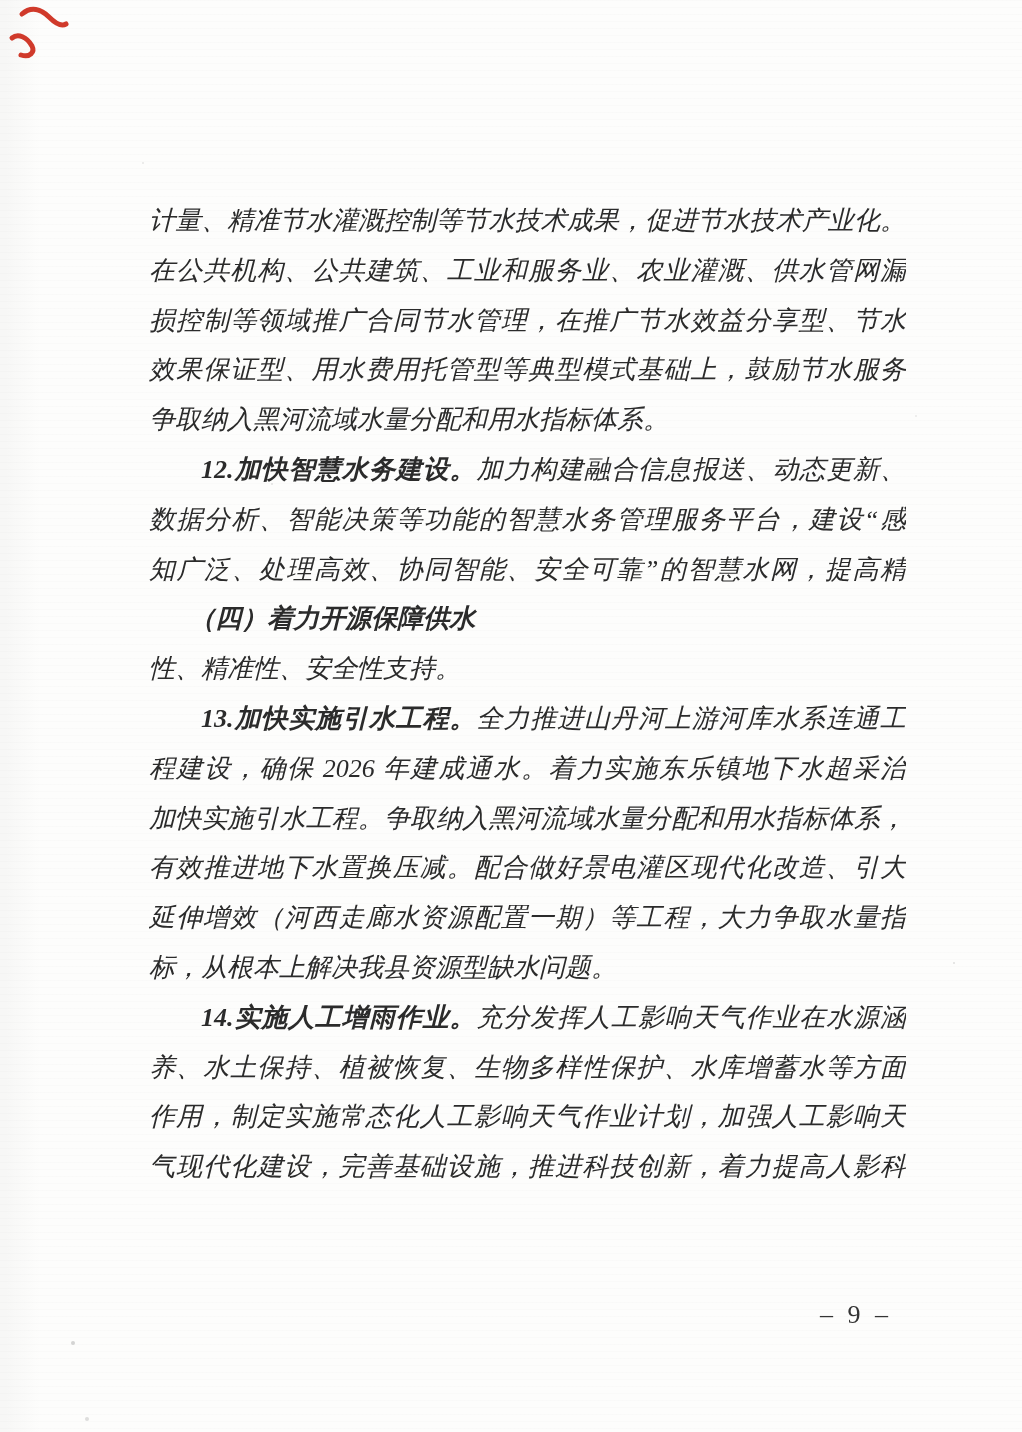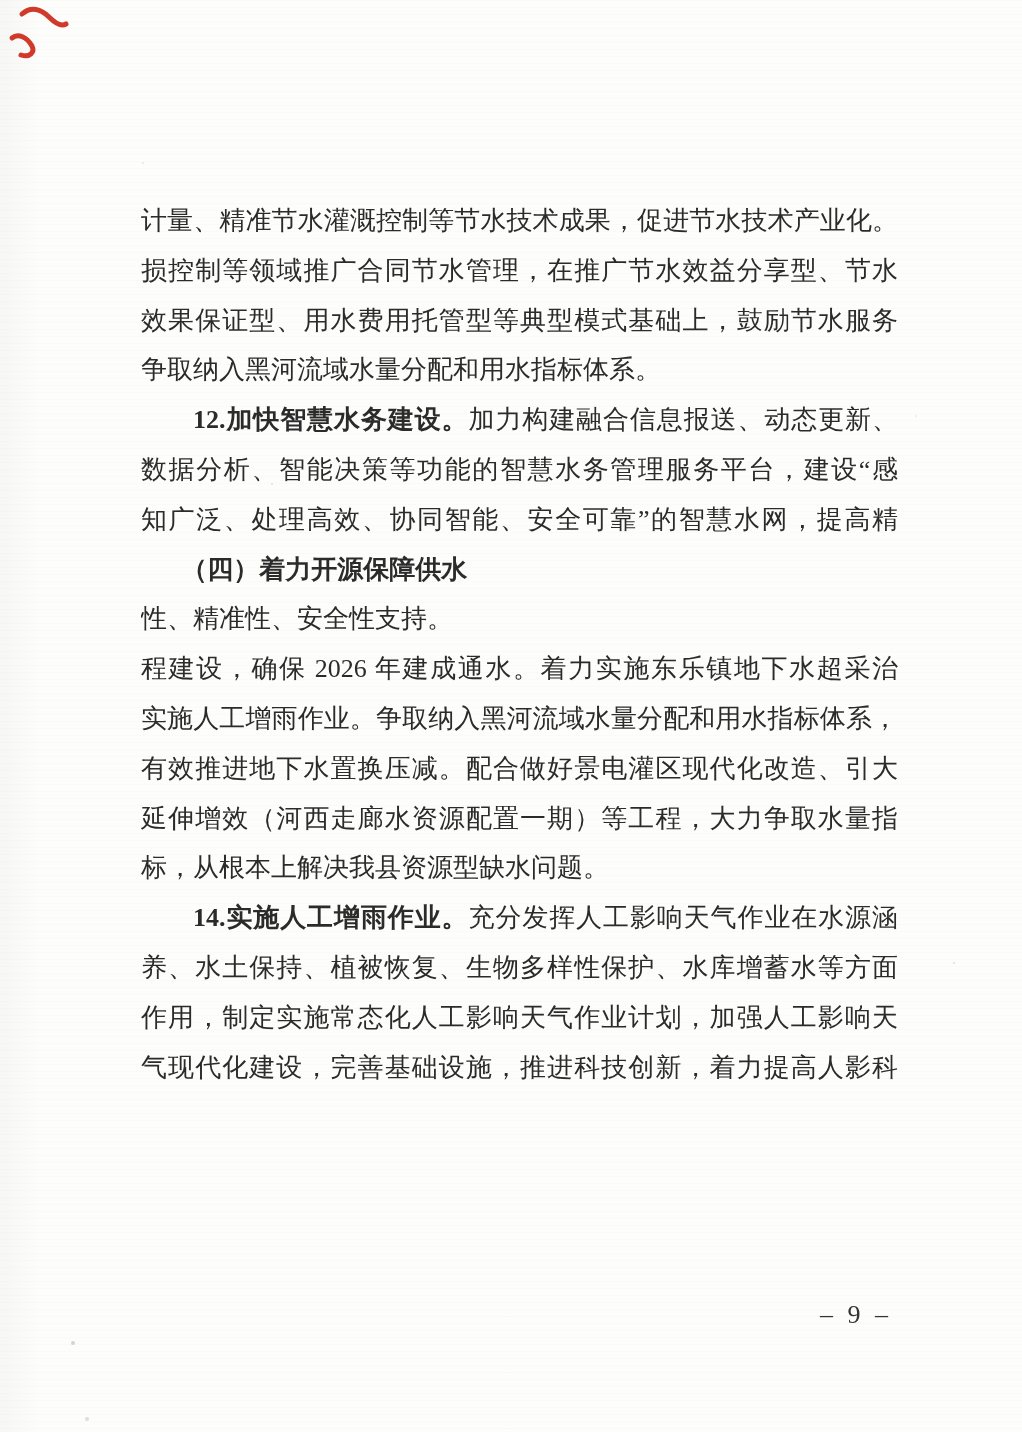"计量、精准节水灌溉控制等节水技术成果，促进节水技术产业化。" .textblock { font-style: none -> italic; left: 141px -> 149px }
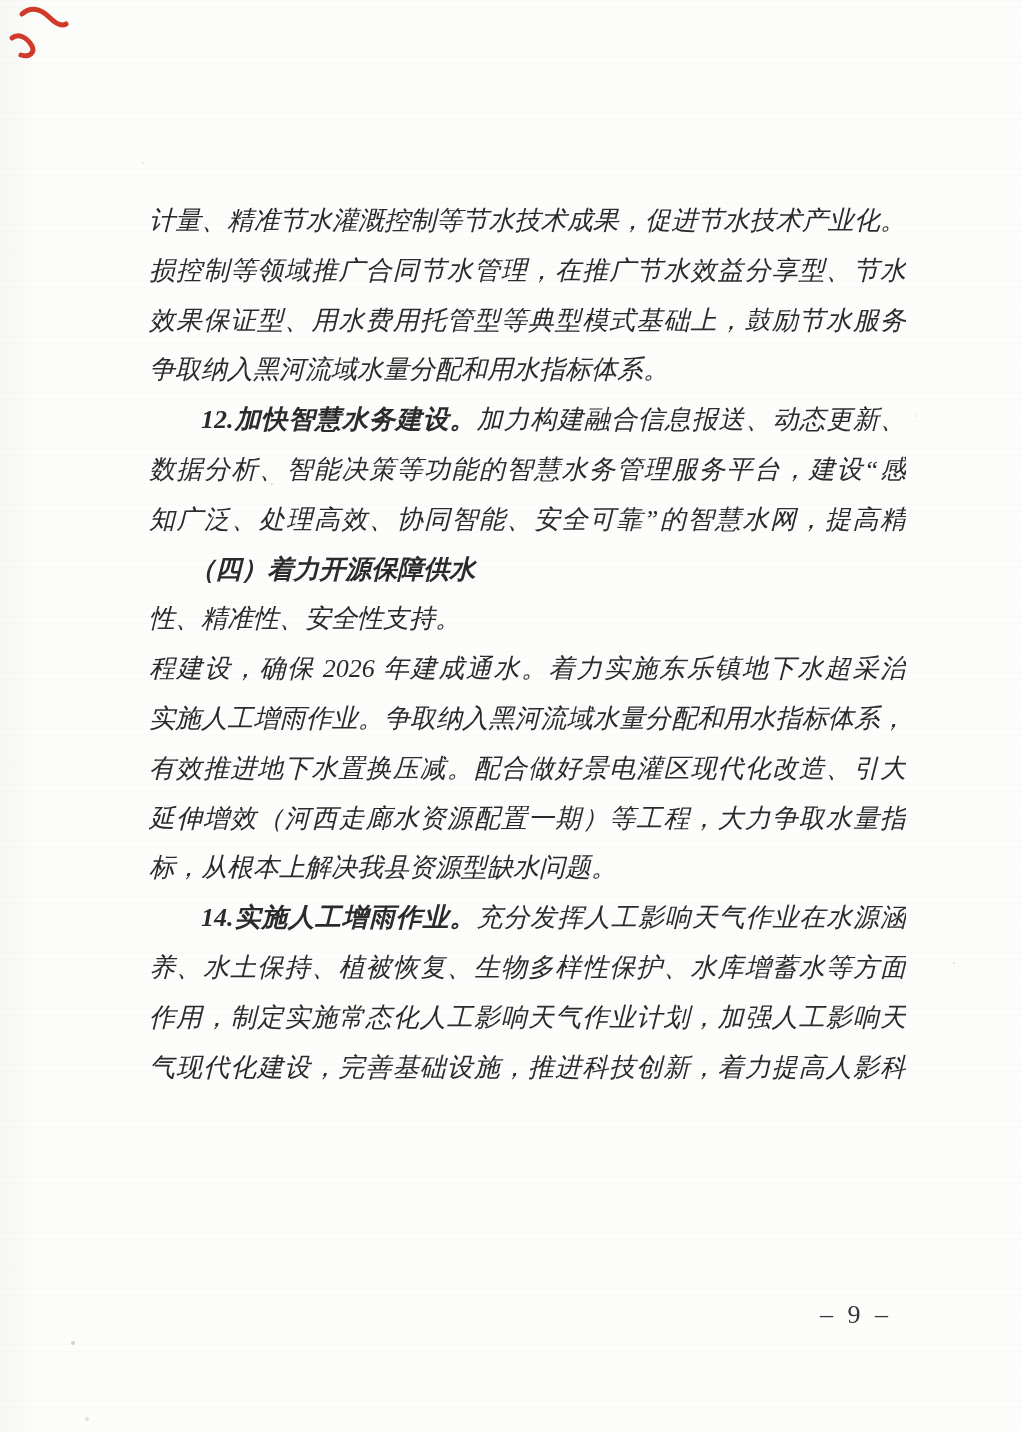"在公共机构、公共建筑、工业和服务业、农业灌溉、供水管网漏" div.line { html: none -> <div><span>在公共机构、公共建筑、工业和服务业、农业灌溉、供水管网漏</span></div> }
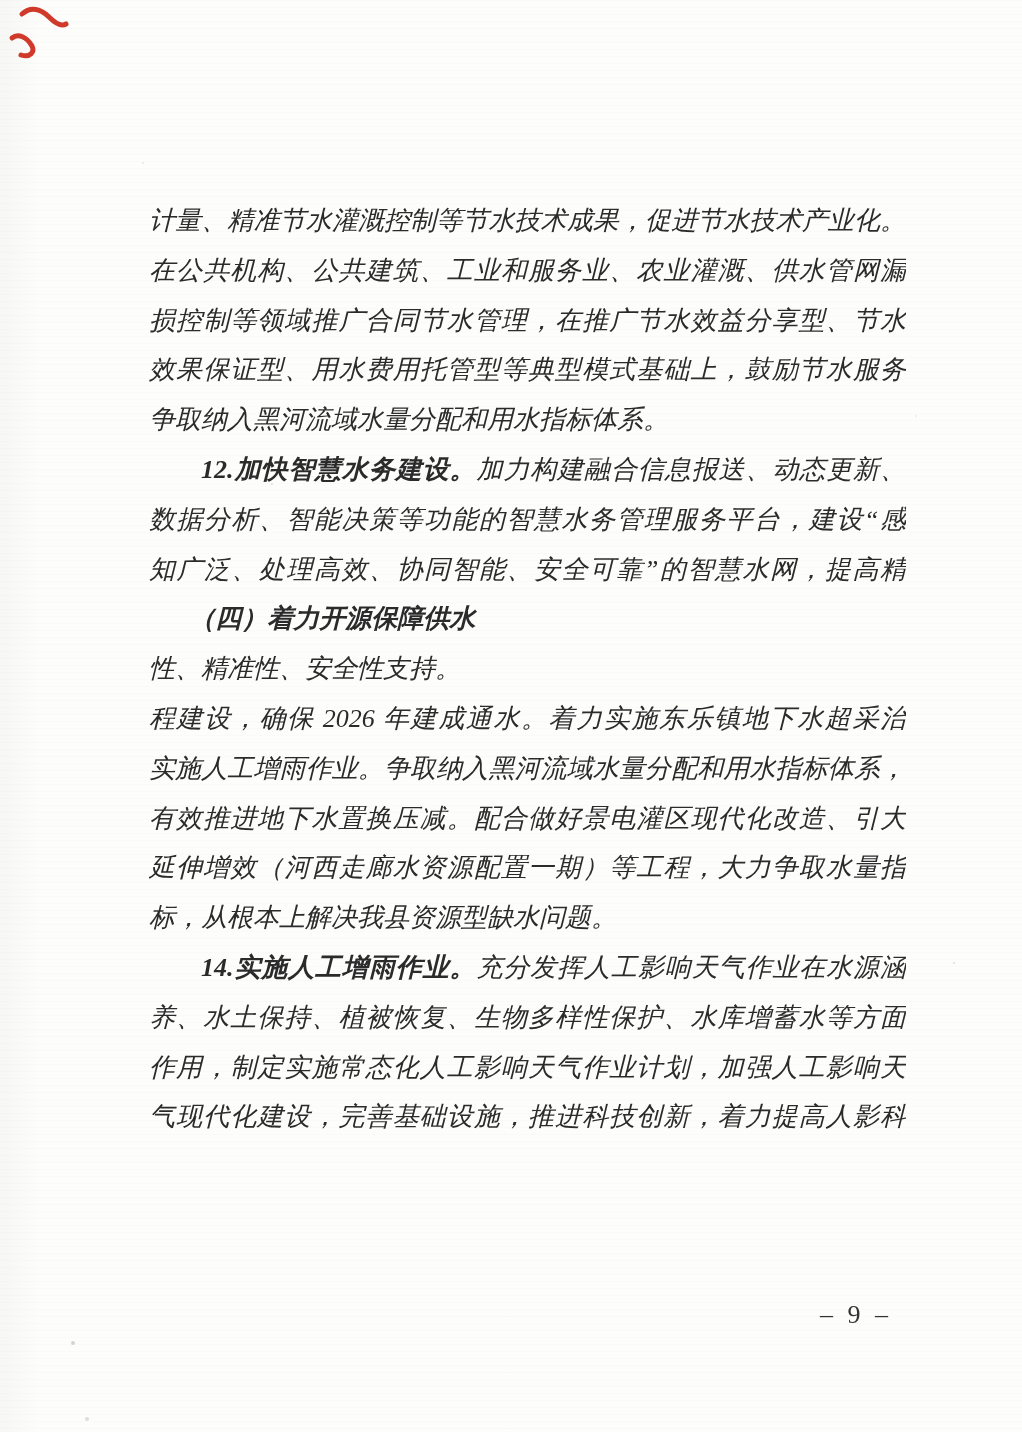"13.加快实施引水工程。全力推进山丹河上游河库水系连通工" div.line { html: none -> <div><span>13.加快实施引水工程。</span><span>全力推进山丹河上游河库水系连通工</span></div> }
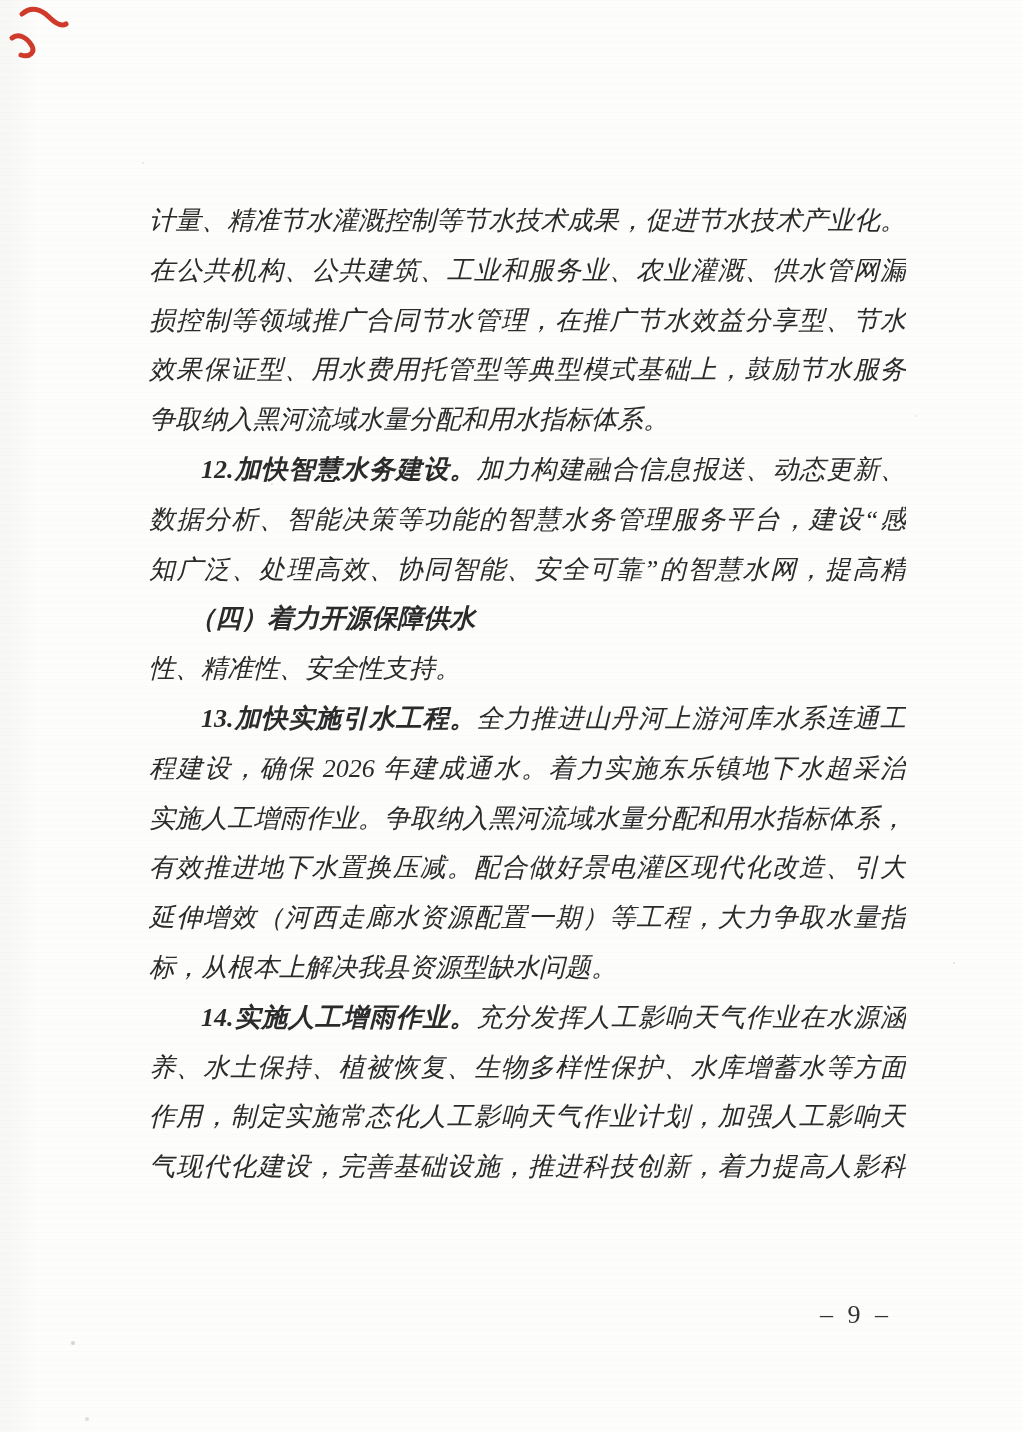"实施人工增雨作业。争取纳入黑河流域水量分配和用水指标体系，" span { text: 实施人工增雨作业 -> 加快实施引水工程 }
